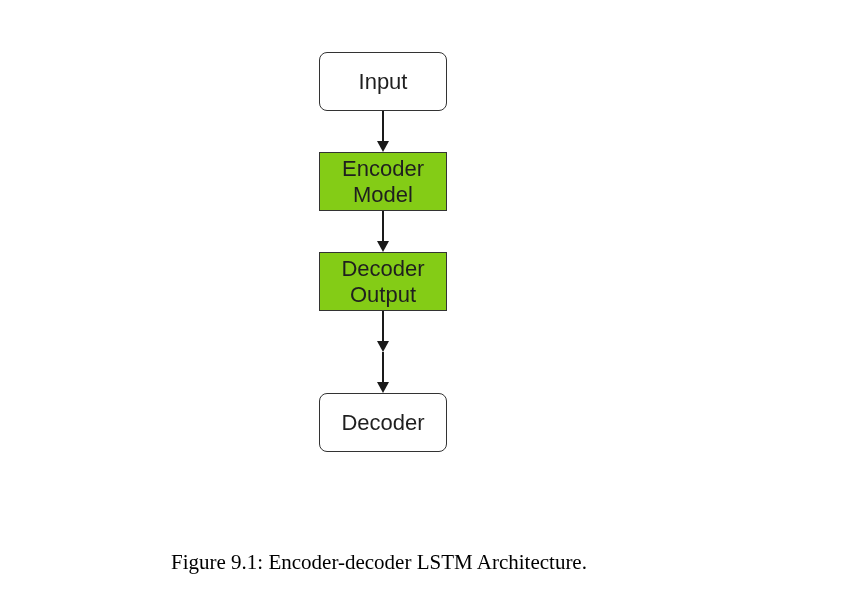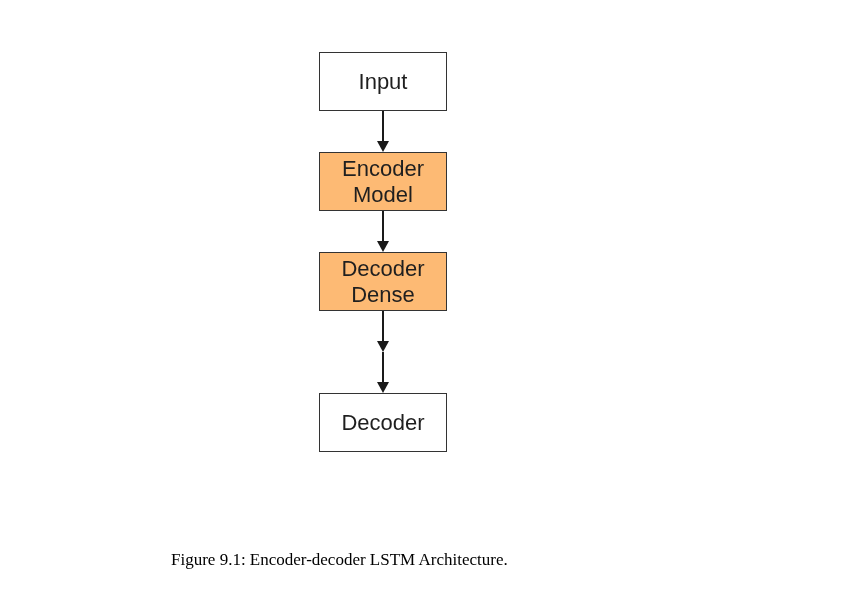"Input" .node--white { border-radius: none -> 8px }
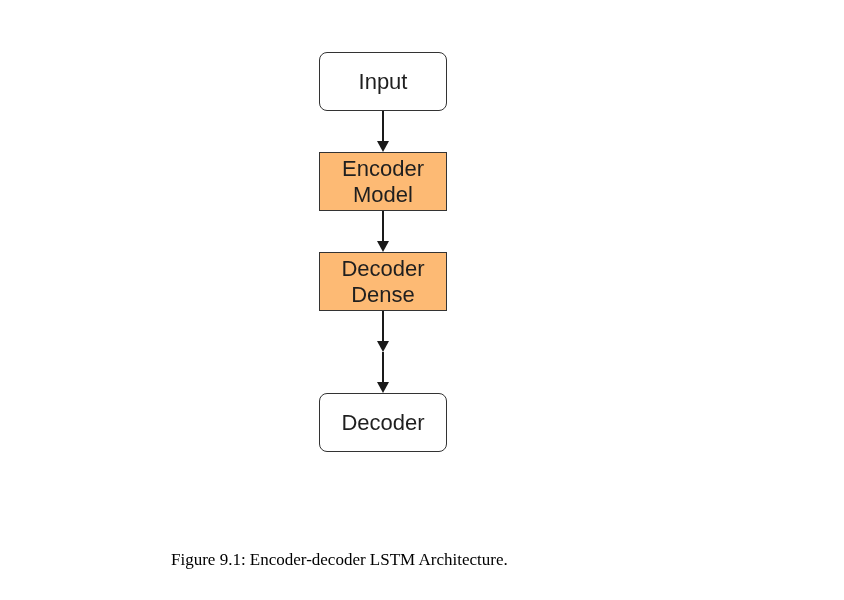"Encoder Model" .node--blue { background: #fdba74 -> #84cc16 }
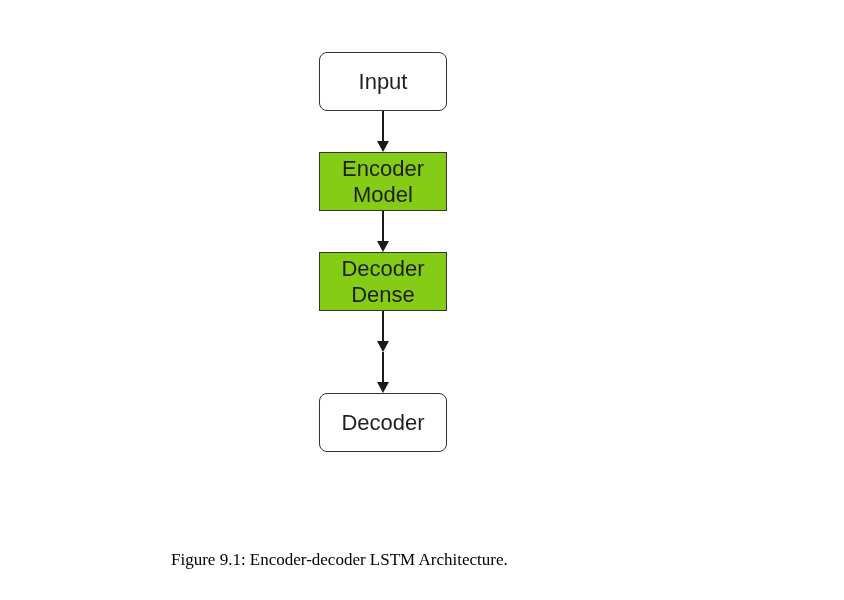"Decoder Dense" span { text: Dense -> Output }
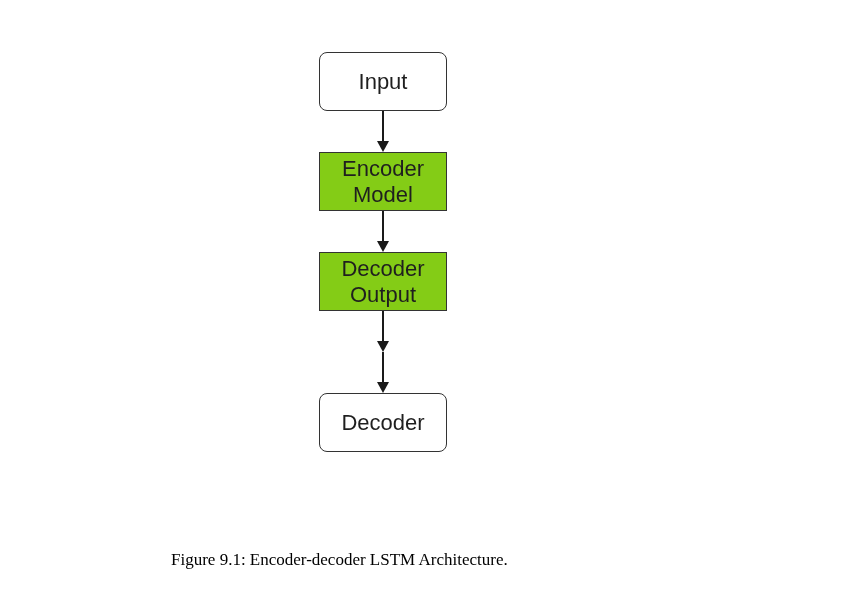"Figure 9.1: Encoder-decoder LSTM" .caption { font-size: 17px -> 21px }
